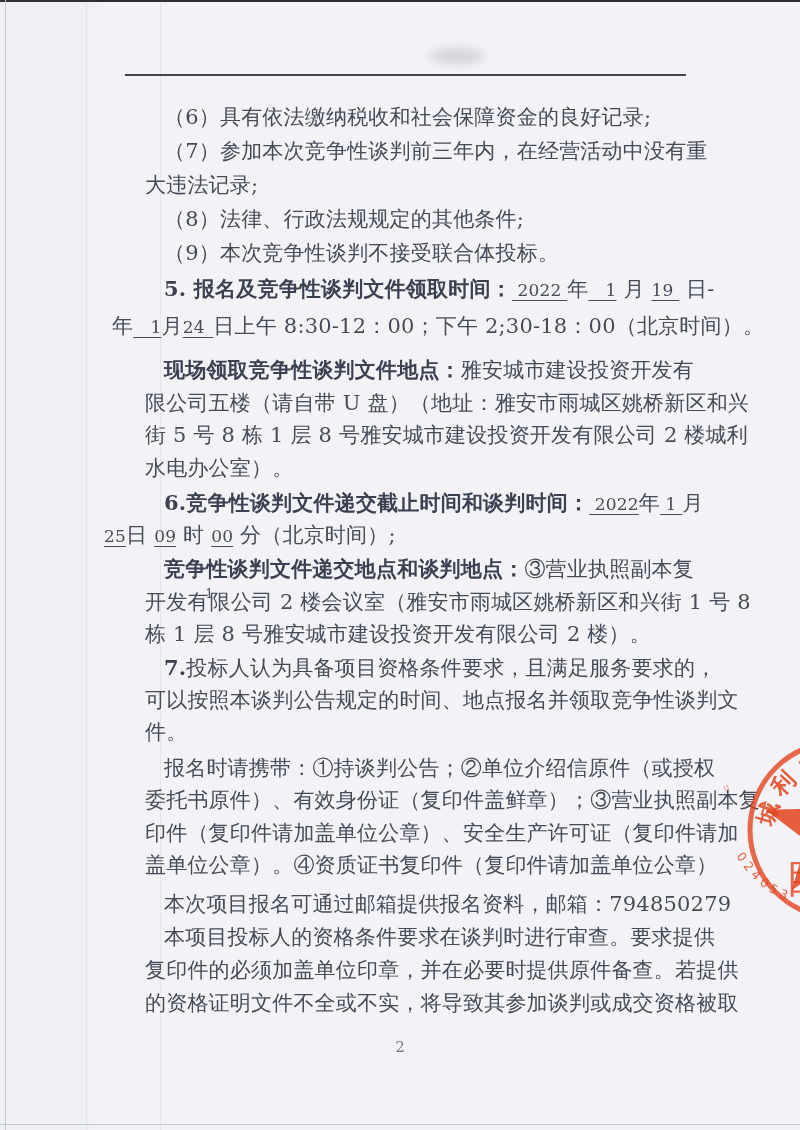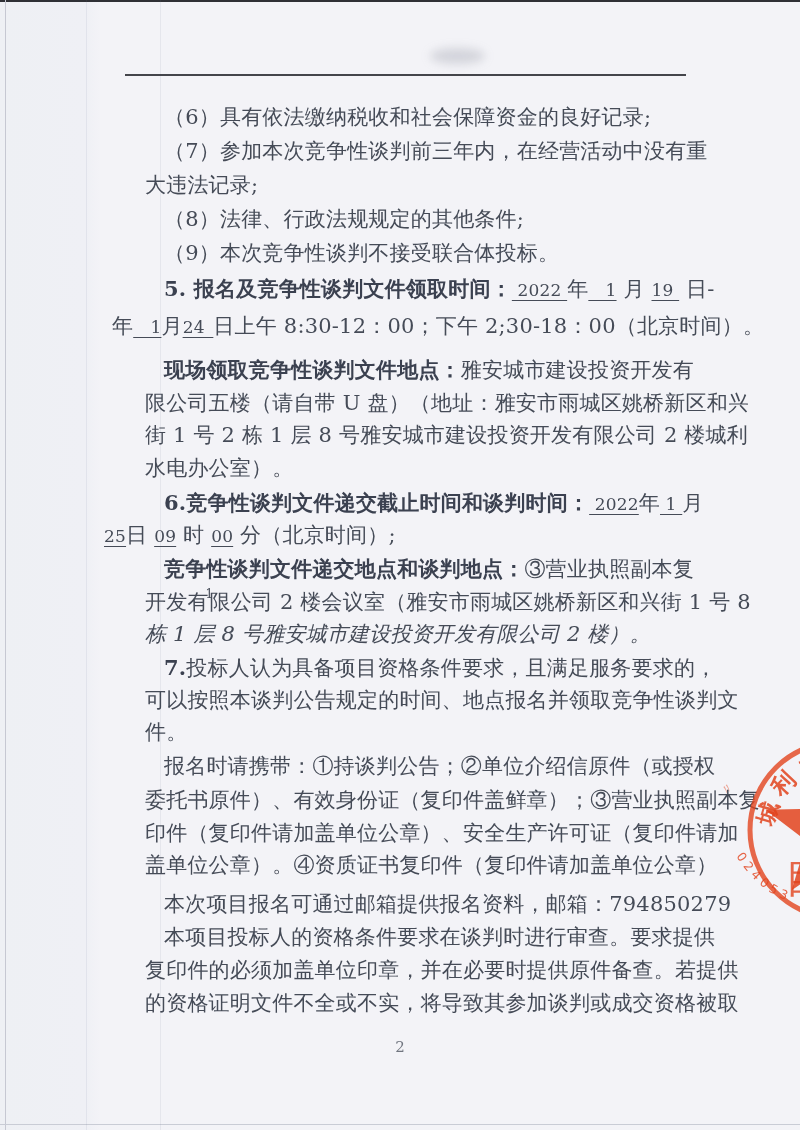"街 1 号 2 栋" span { text: 1 号 2 -> 5 号 8 }
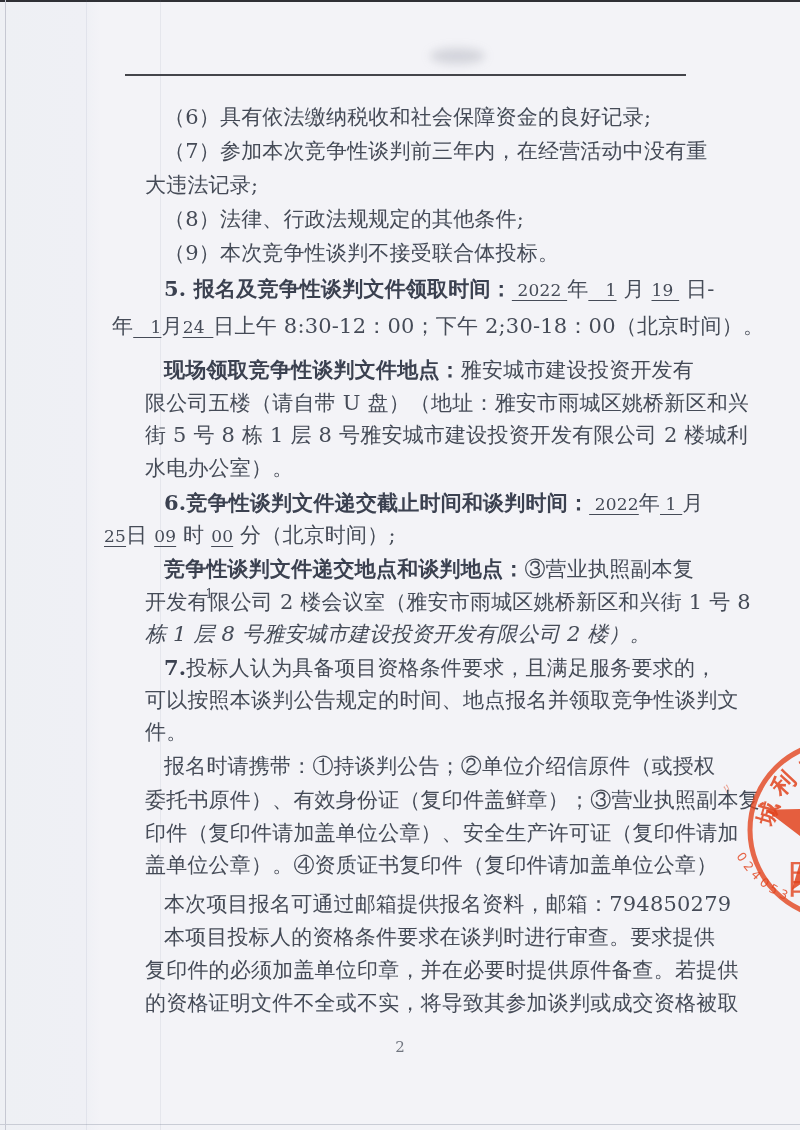"栋 1 层 8 号雅安城市建设投资开发有限公司" div.tl { font-style: italic -> none }
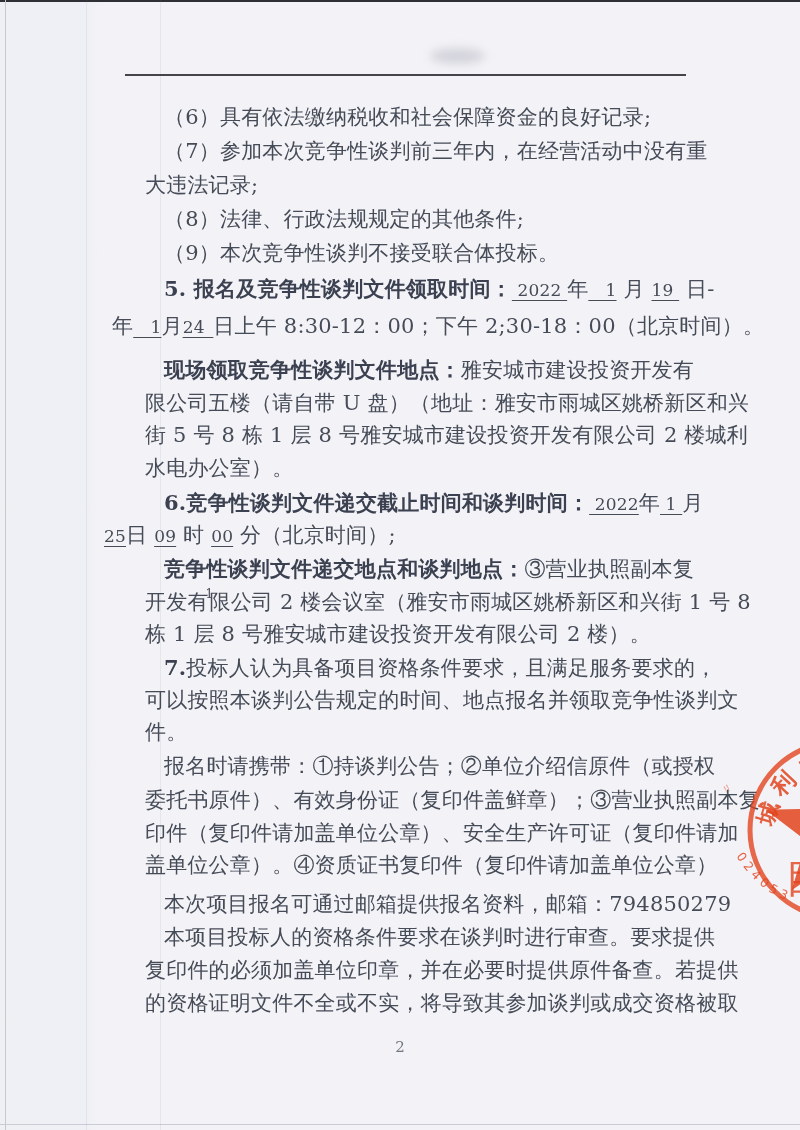"报名时请携带：①持谈判公告；②单位介绍信原件（或授权" div.tl { font-family: Liberation Mono, monospace -> none }
